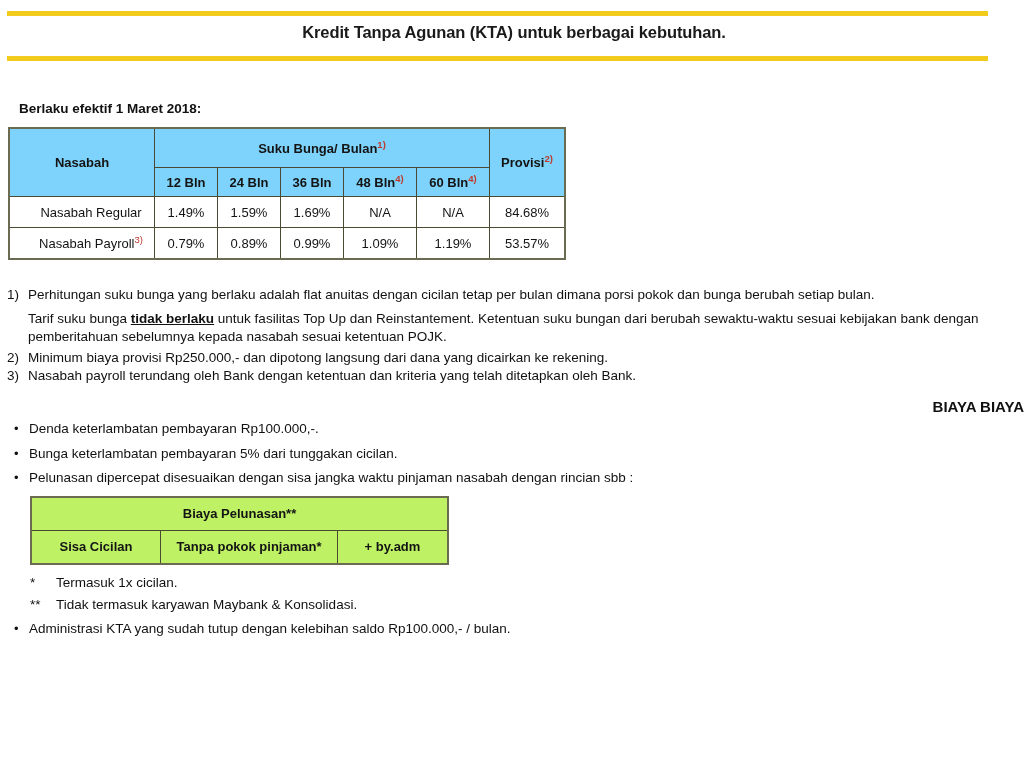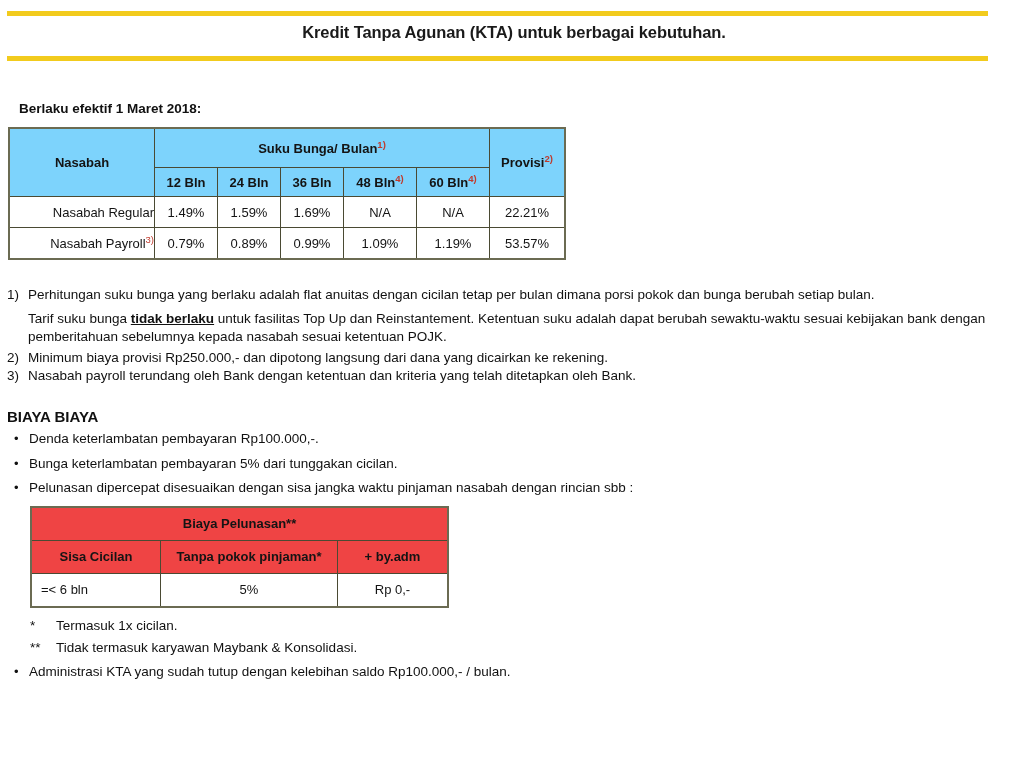"Nasabah Regular" .tbl-rates .cell-nasabah { text-align: right -> center }
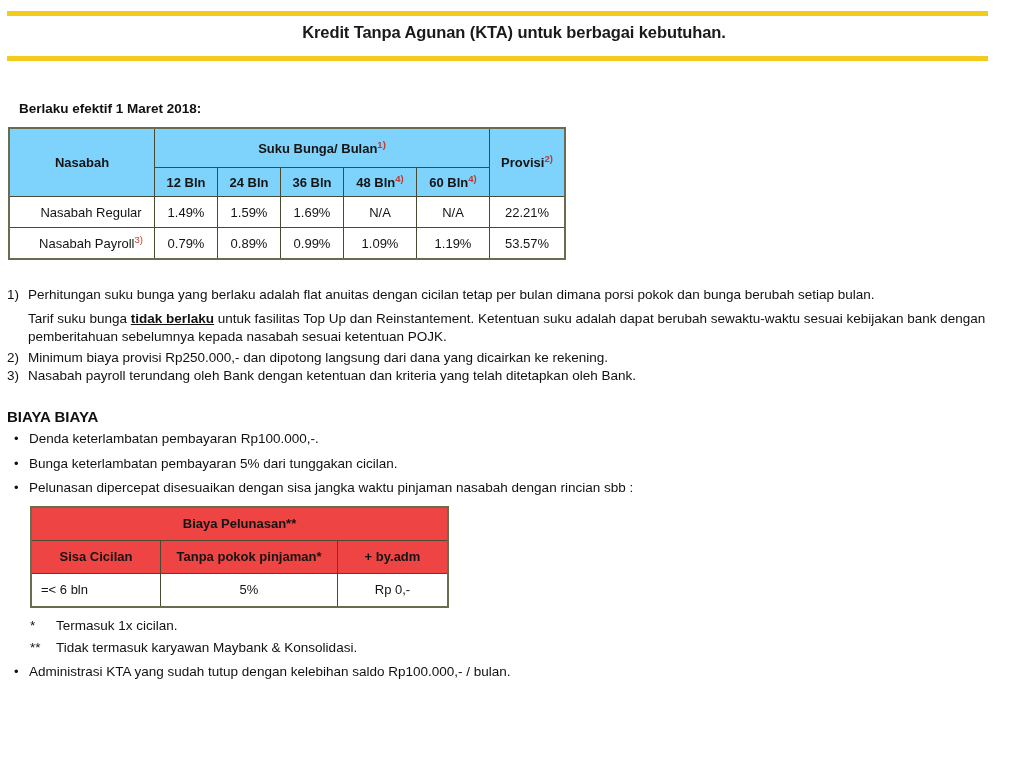"22.21%" td { text: 22.21% -> 84.68% }
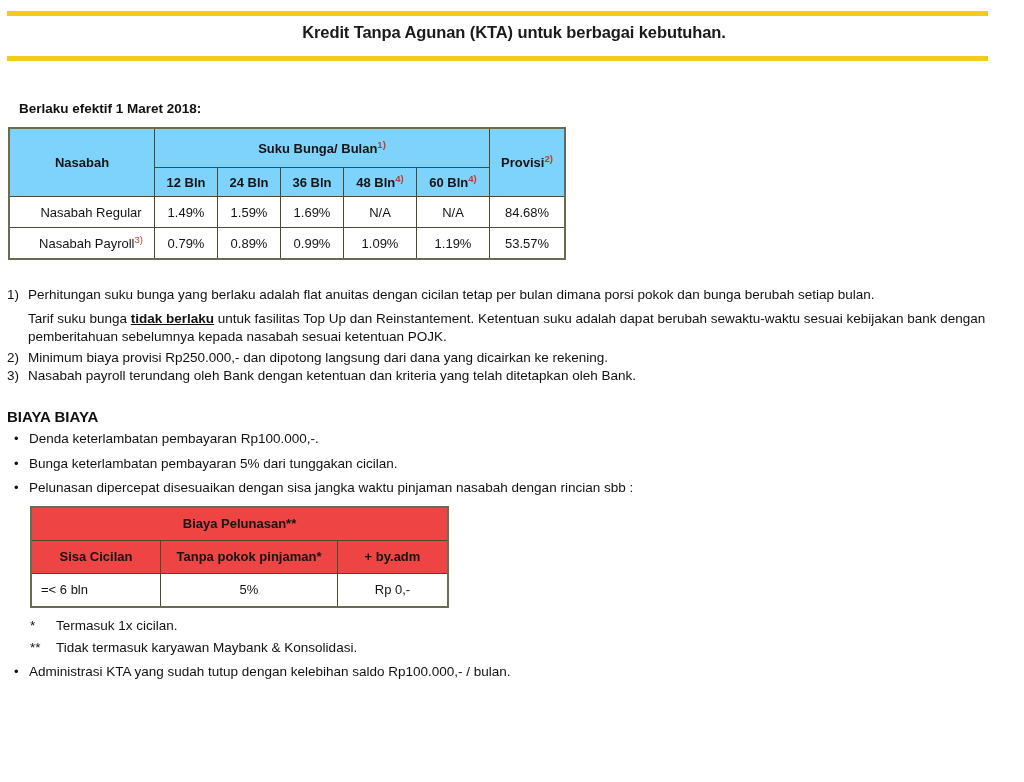"untuk fasilitas Top Up dan" span { text: adalah dapat -> bungan dari }
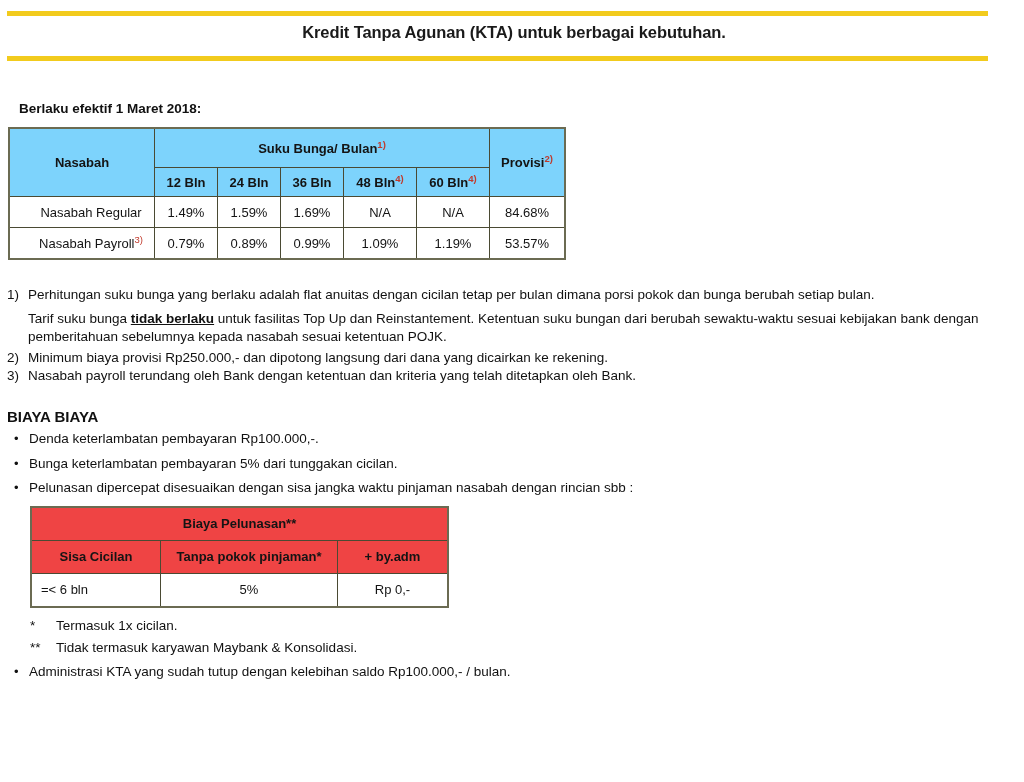"BIAYA BIAYA" .biaya-title { margin: 24px 0 5px 7px -> 14px 0 5px 7px; text-align: none -> right }
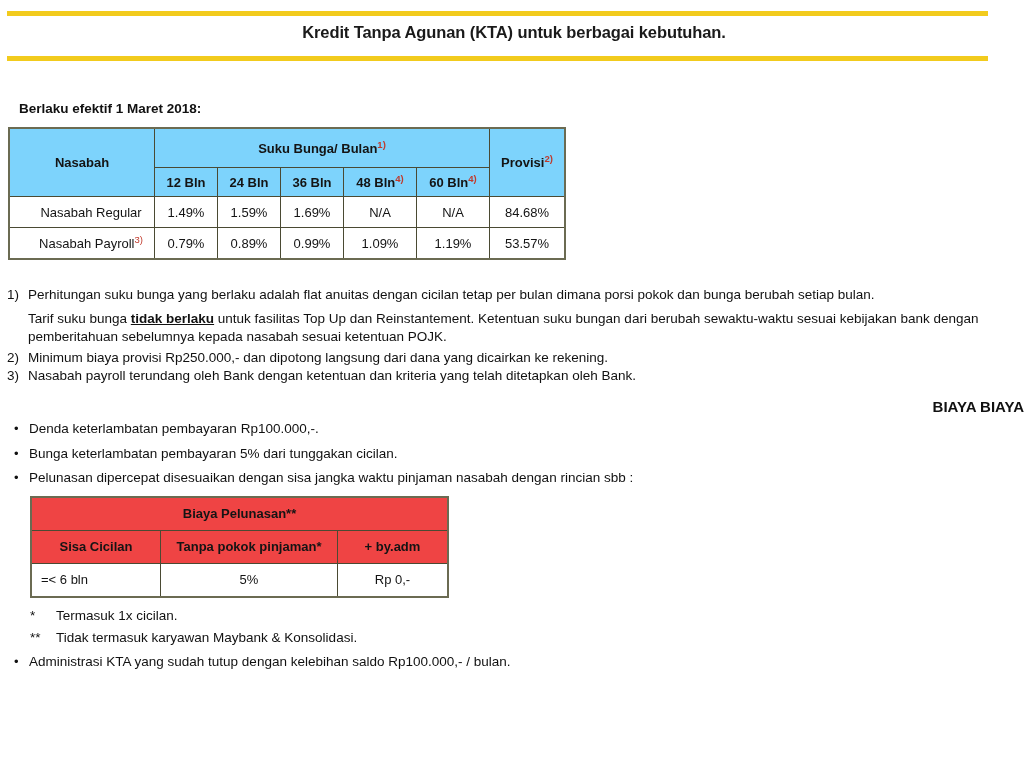"Biaya Pelunasan**" .tbl-pelunasan .hdr { background: #ef4444 -> #bef264 }
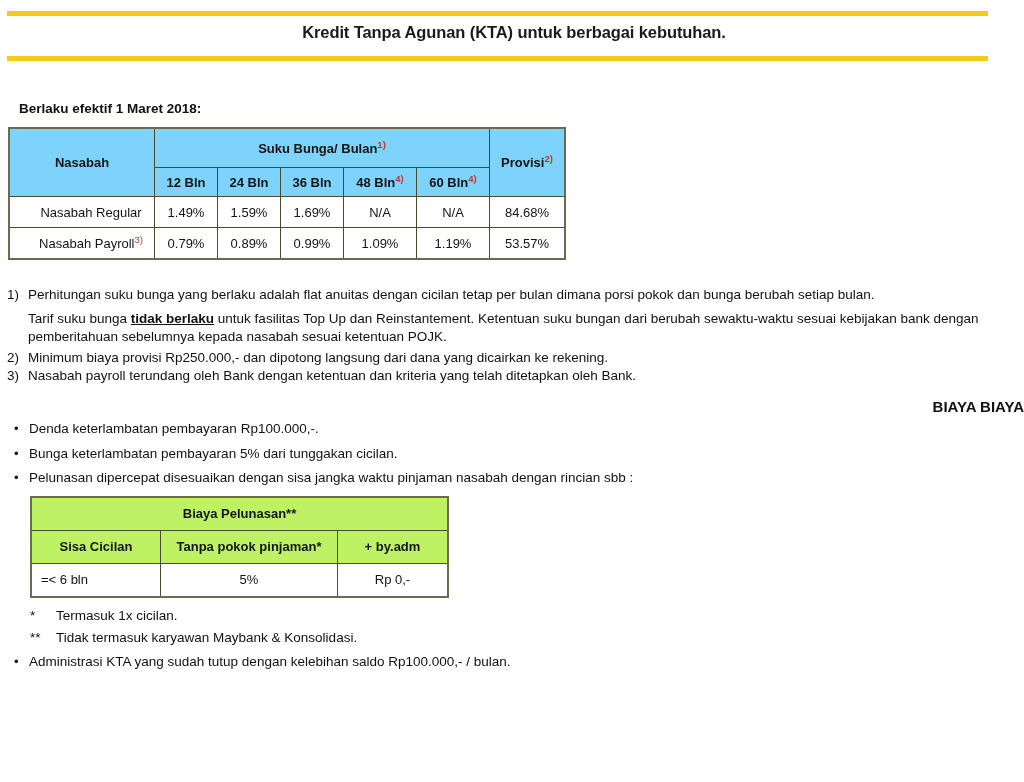"=< 6 bln" tr { html: <tr> <td>=&lt; 6 bln</td> <td>5%</td> <td>Rp 0,-</td> </tr> -> none }
